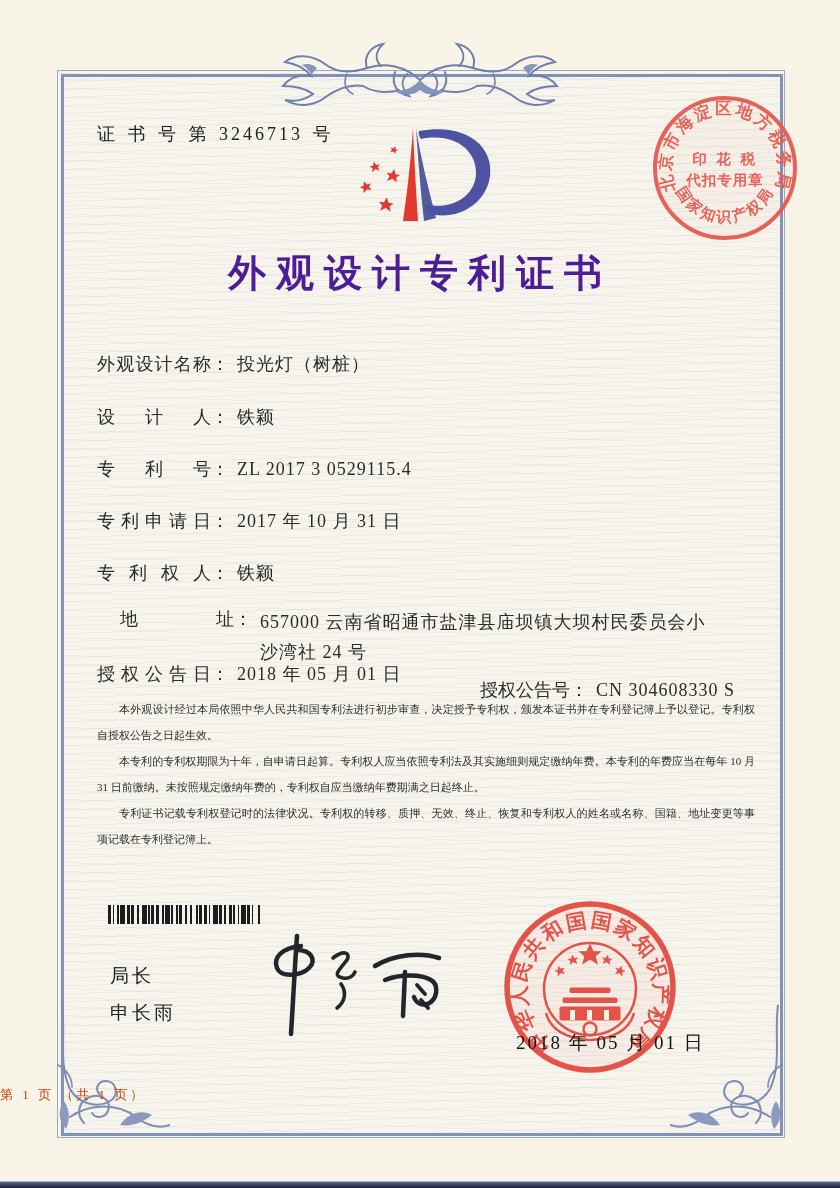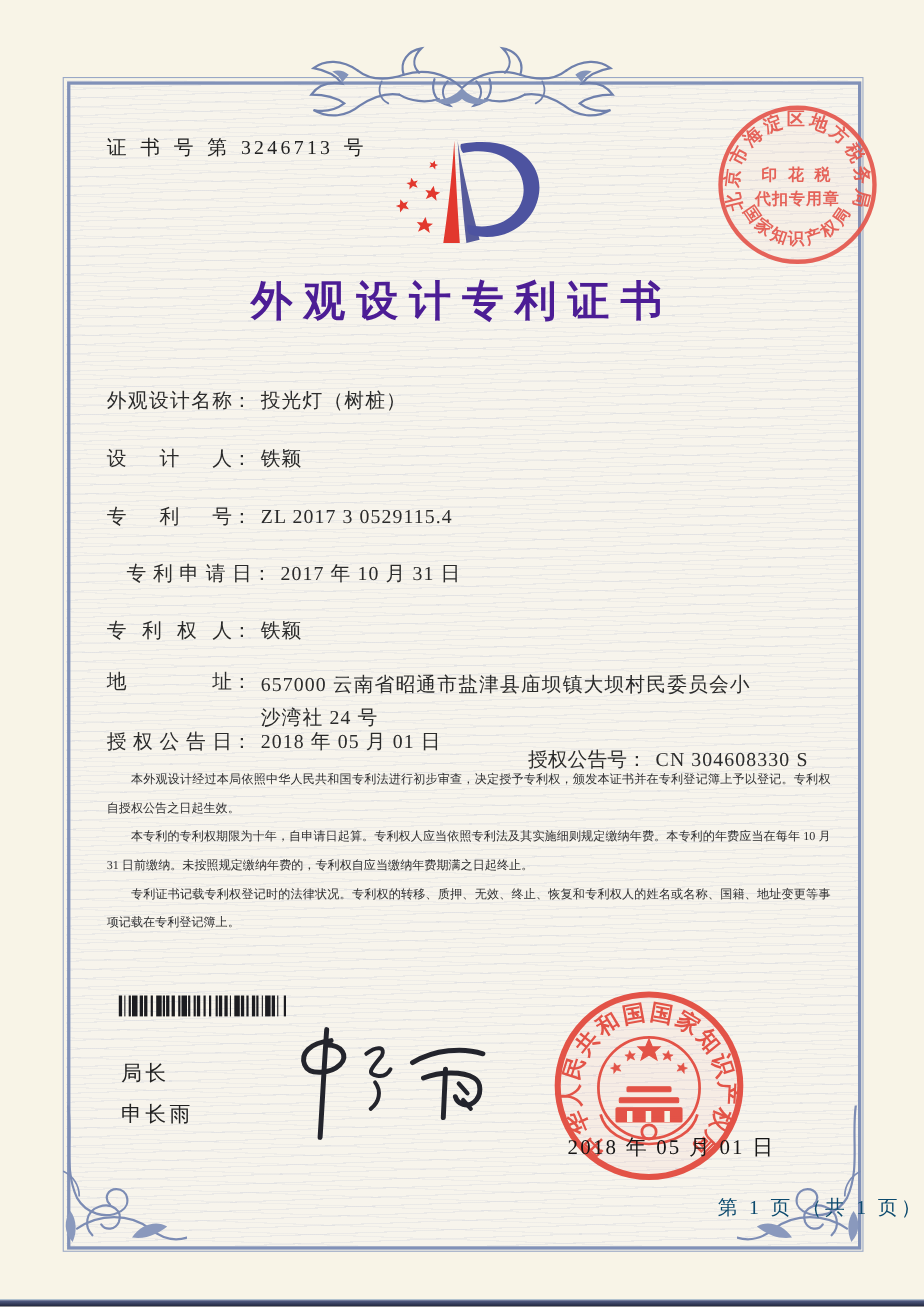"专利申请日： 2017 年 10 月" div.frow { margin-left: 18px -> none }
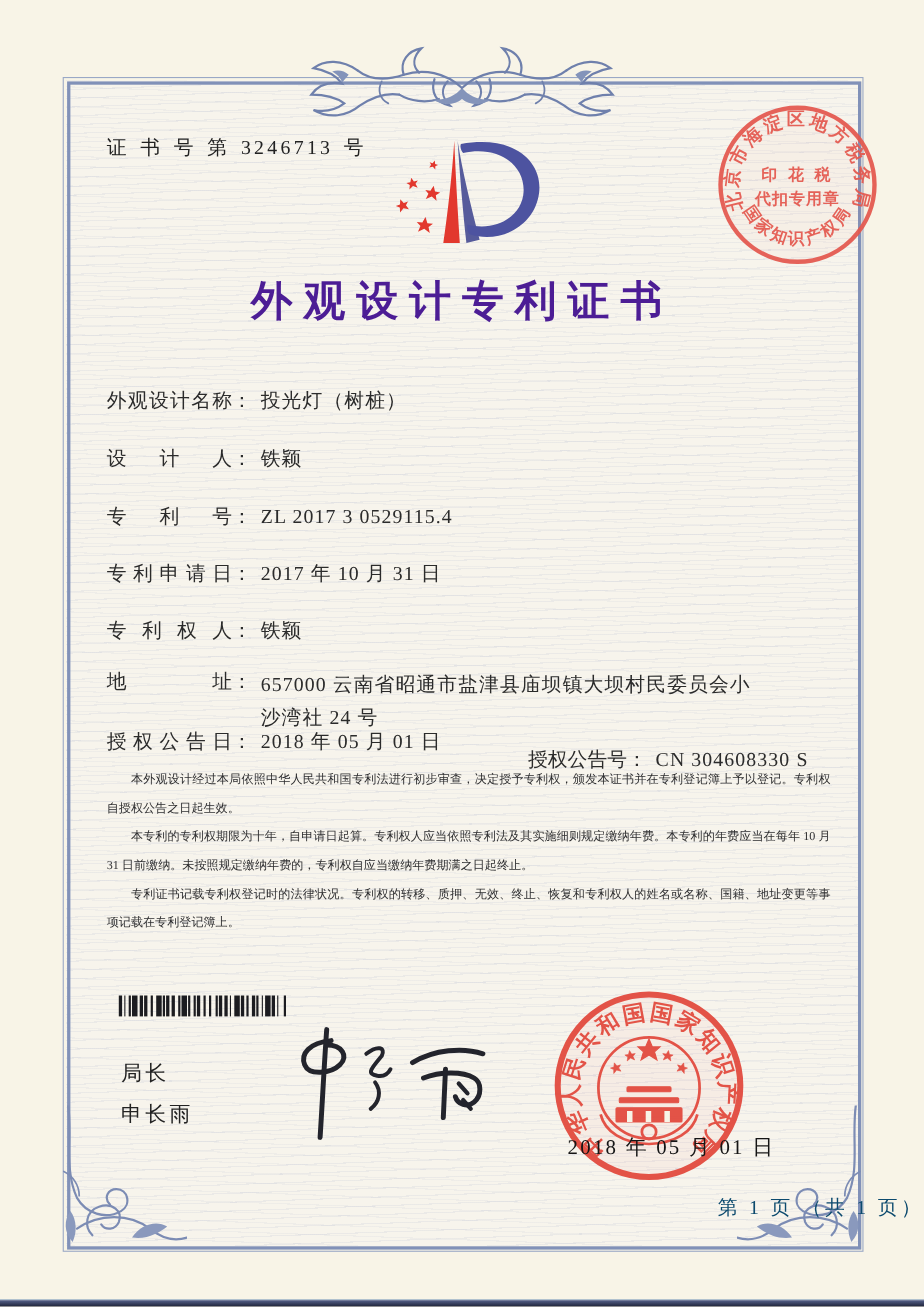"地址： 657000 云南省昭通市盐津县庙坝镇大坝村民委员会小沙湾社 24 号" div.frow { margin-left: none -> 23px }
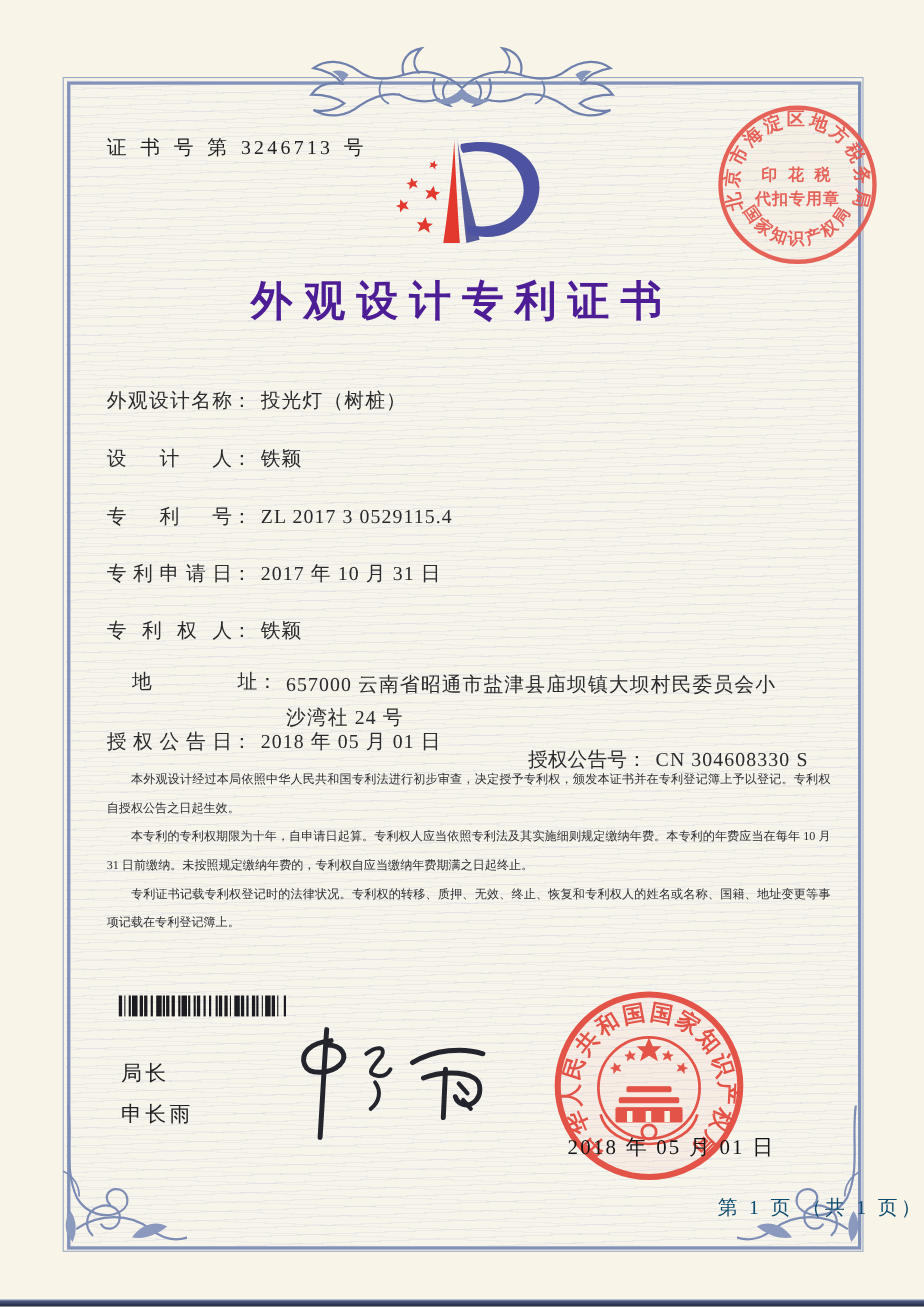"第 1 页 （共 1" .footer { color: #0c4a6e -> #c2410c; font-size: 18px -> 13px; text-align: right -> left }
